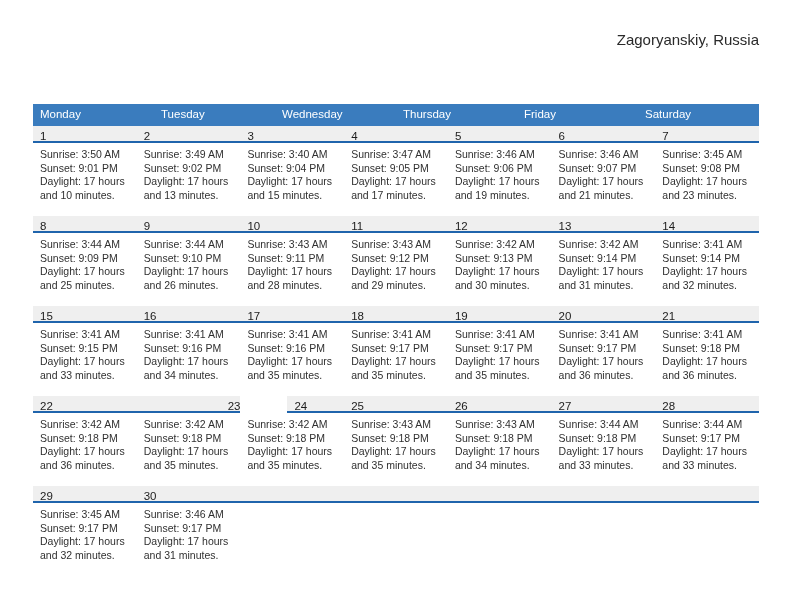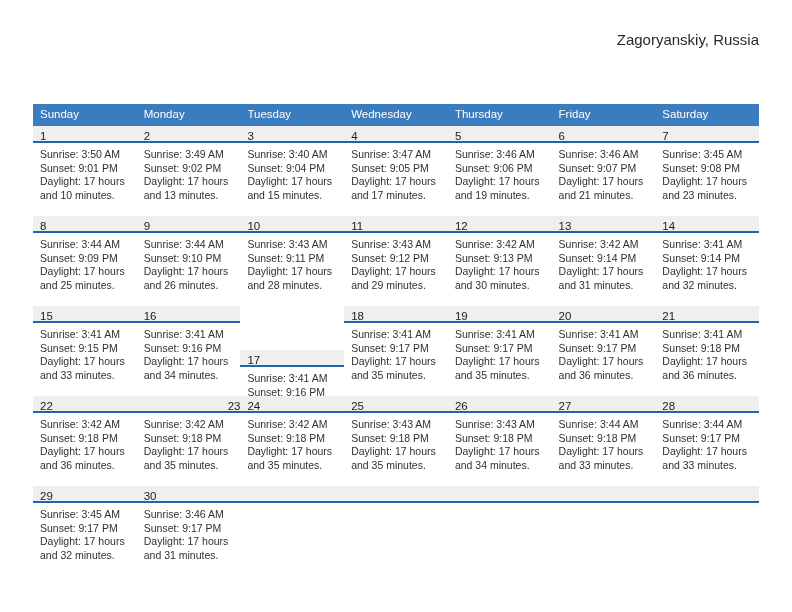"Sunday" div.weekday { html: <div>Sunday</div> -> none }
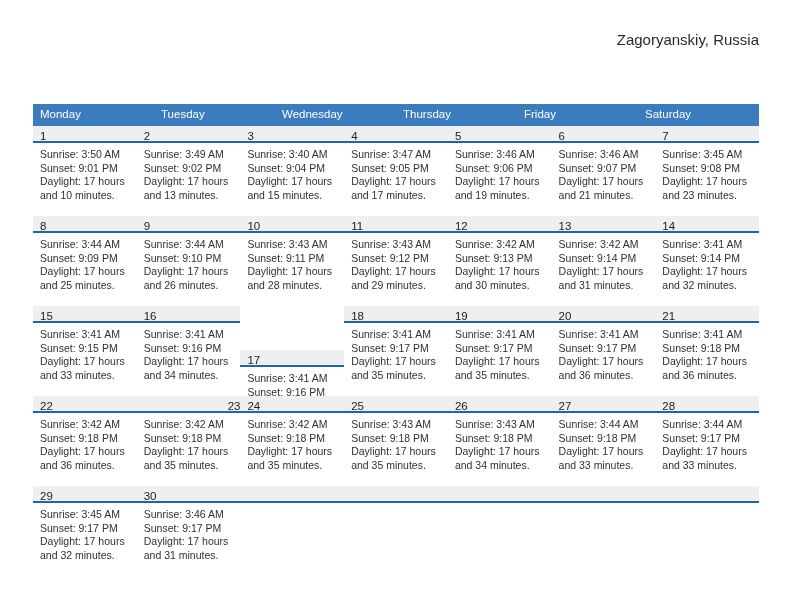"17" div.daynum-band { margin-top: 44px -> none }
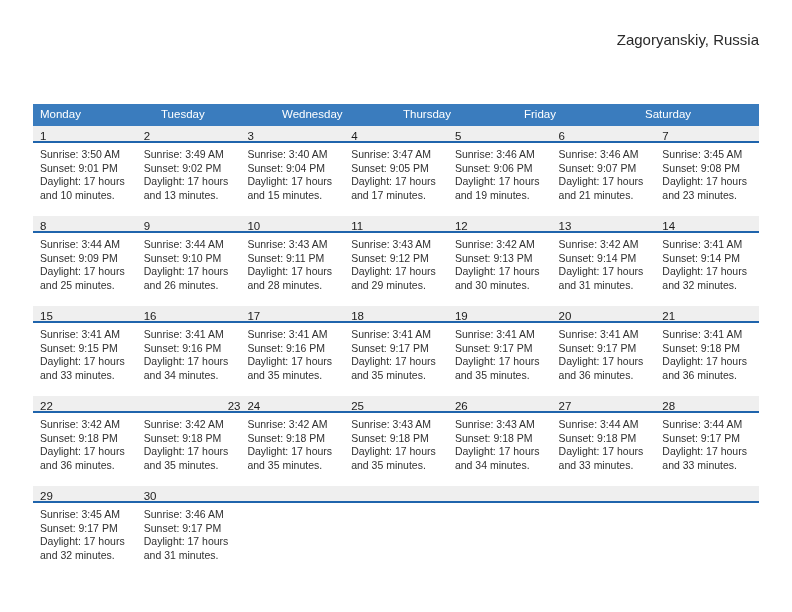"24" div.daynum-band { margin-left: none -> 47px }
